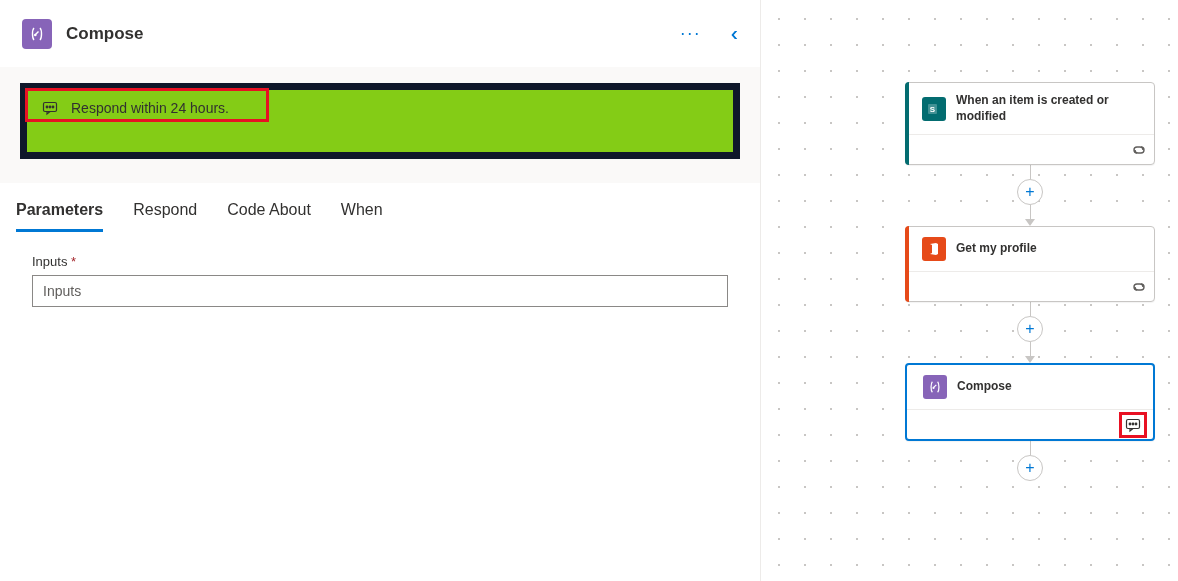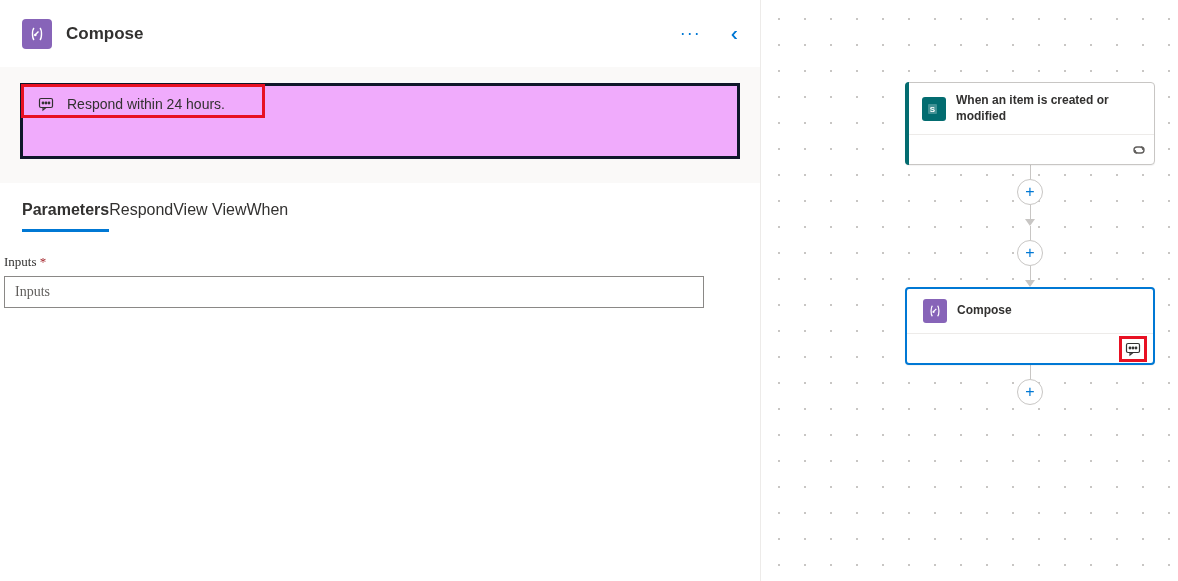"Respond within 24 hours." .note-box { background: #f0abfc -> #84cc16; border: 3px solid #0f172a -> 7px solid #0f172a }
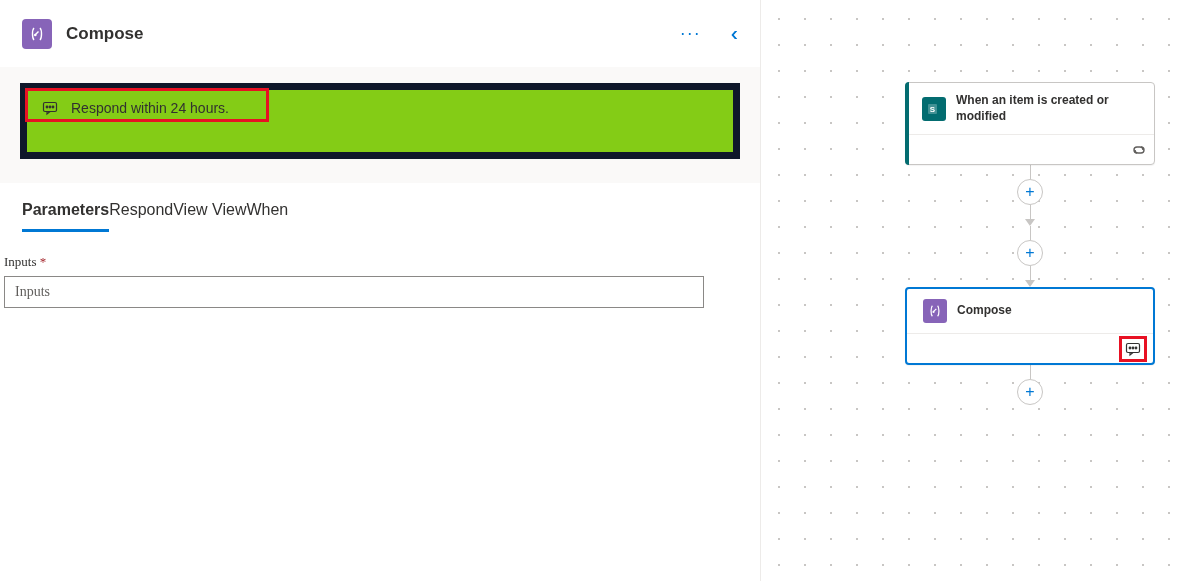"Parameters" .tabs { gap: none -> 30px; margin-left: 6px -> none }
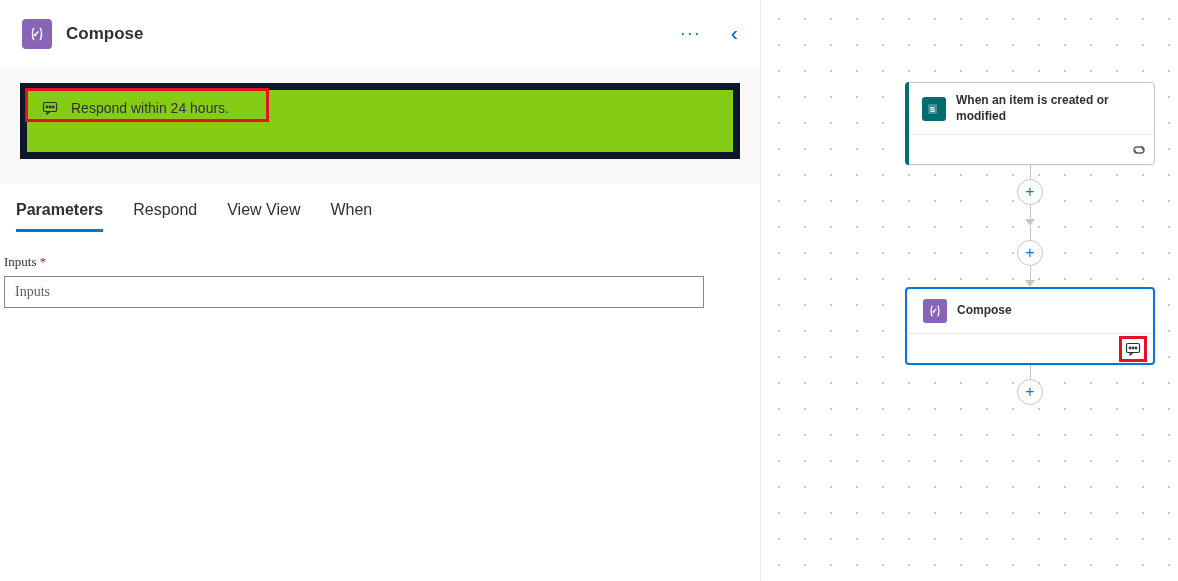"View View" div.tab { text: View View -> Code About }
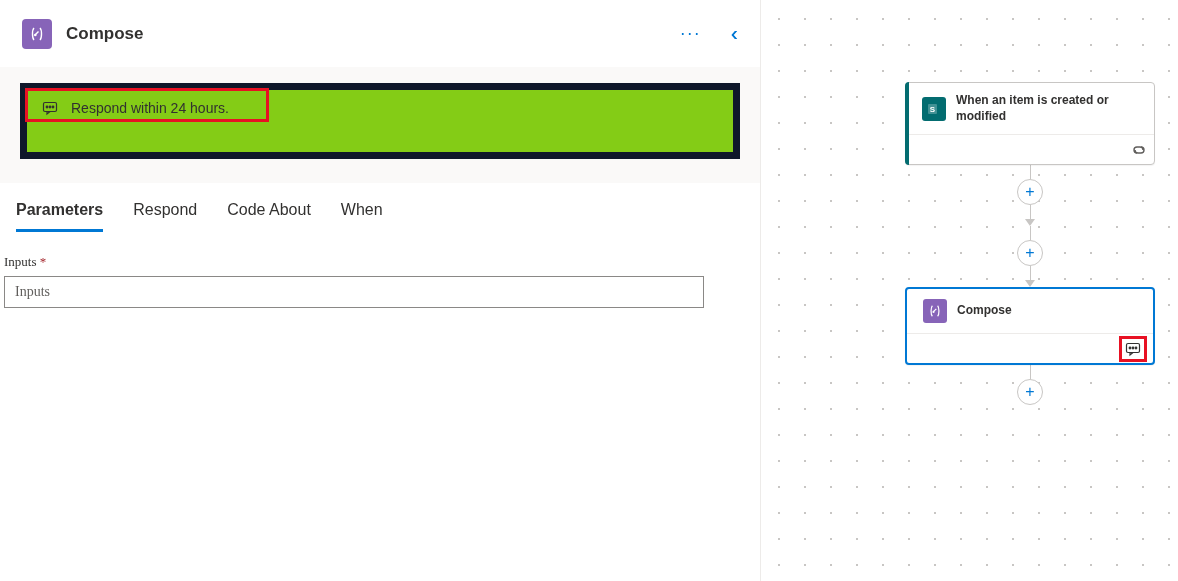"Get my profile" div.node { html: none -> <div> <div></div> <div> <div> <svg> <path></path> </svg> </div> <div>Get my profile</div> </div> <div> <span> <svg> <path></path> <path></path> </svg> </span> </div> </div> }
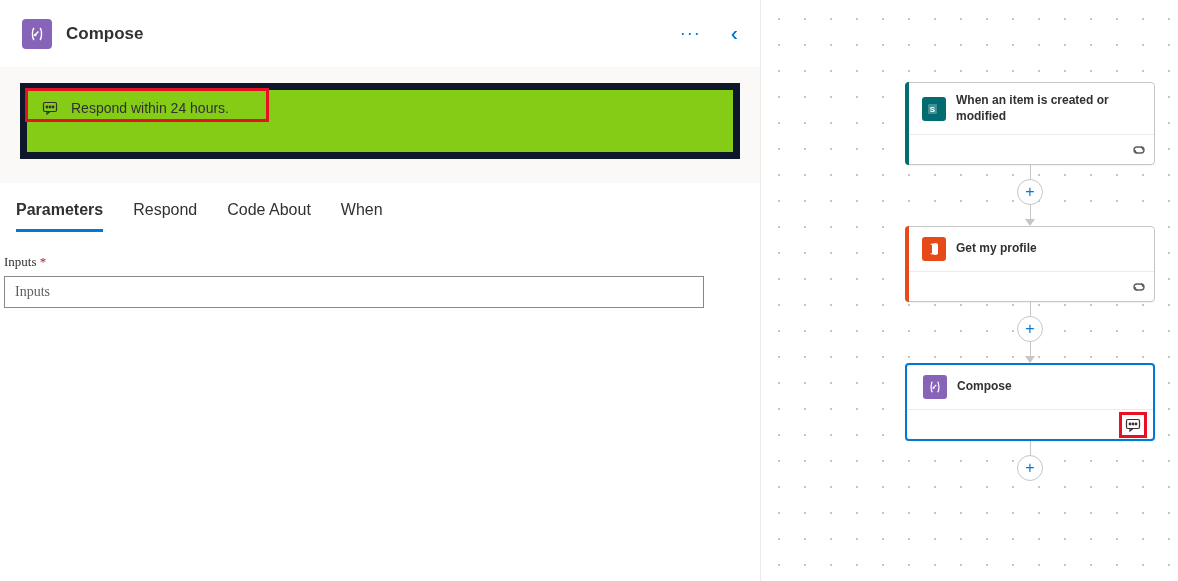"Inputs *" .form-area { font-family: Liberation Serif, serif -> none; padding: 22px 4px -> 22px 32px }
